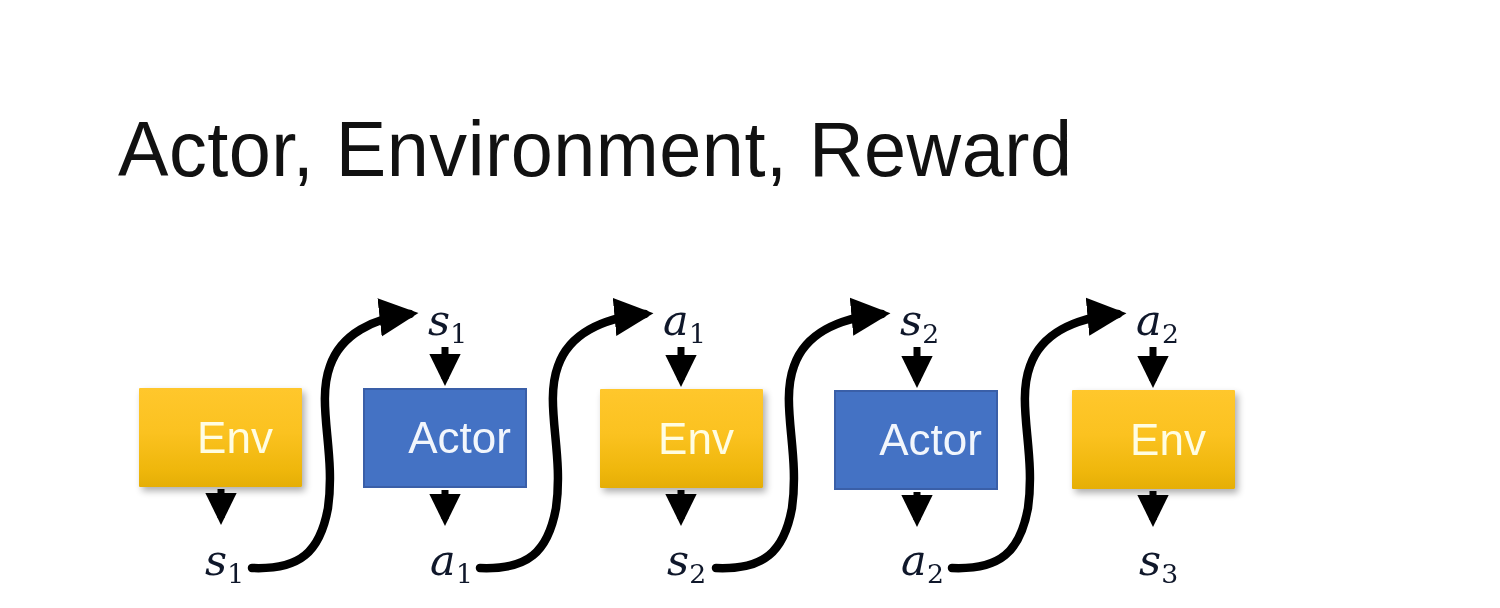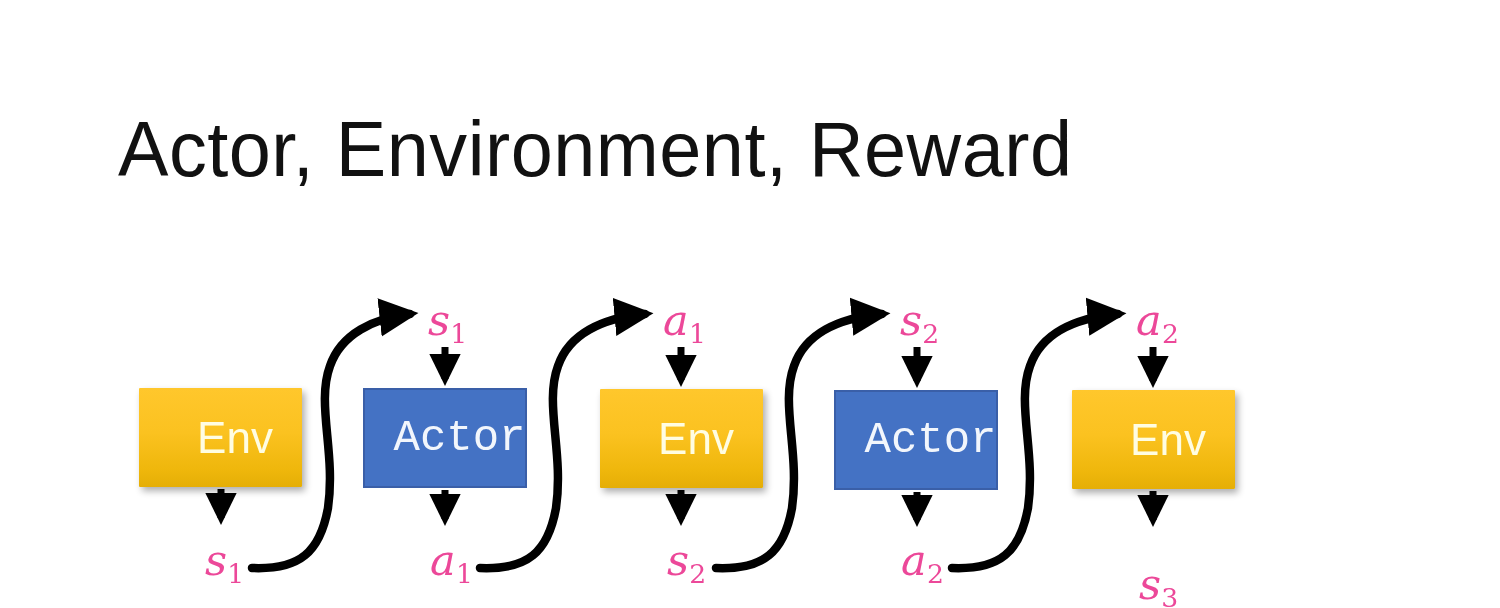"s1" .math-label { color: #ec4899 -> #0f172a }
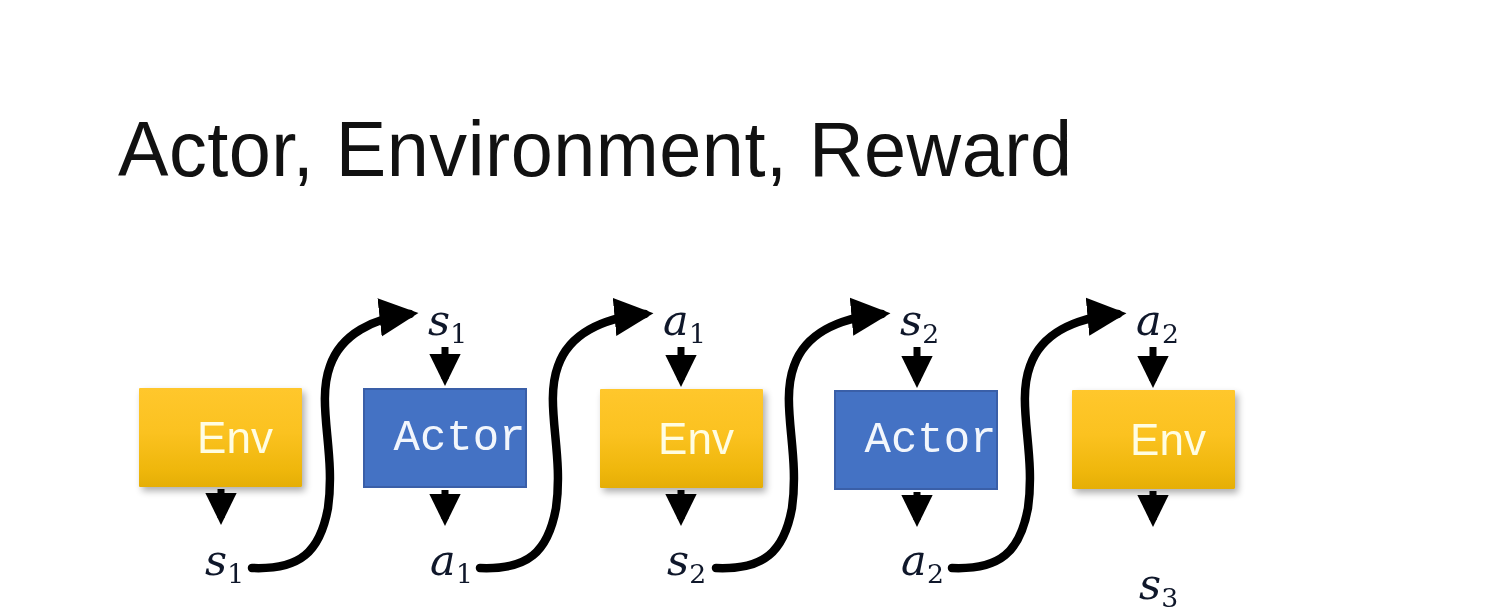"Actor" .node-box.actor { font-family: Liberation Mono, monospace -> none }
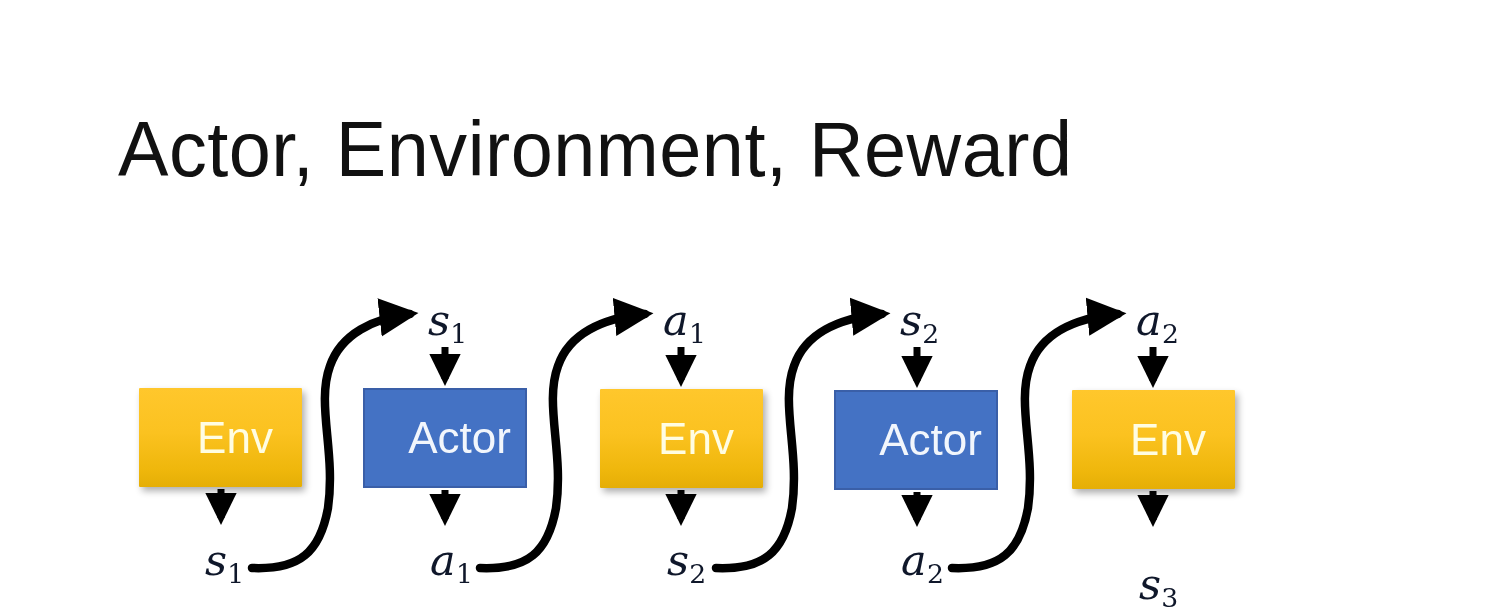"s3" div.math-label { top: 563px -> 539px }
